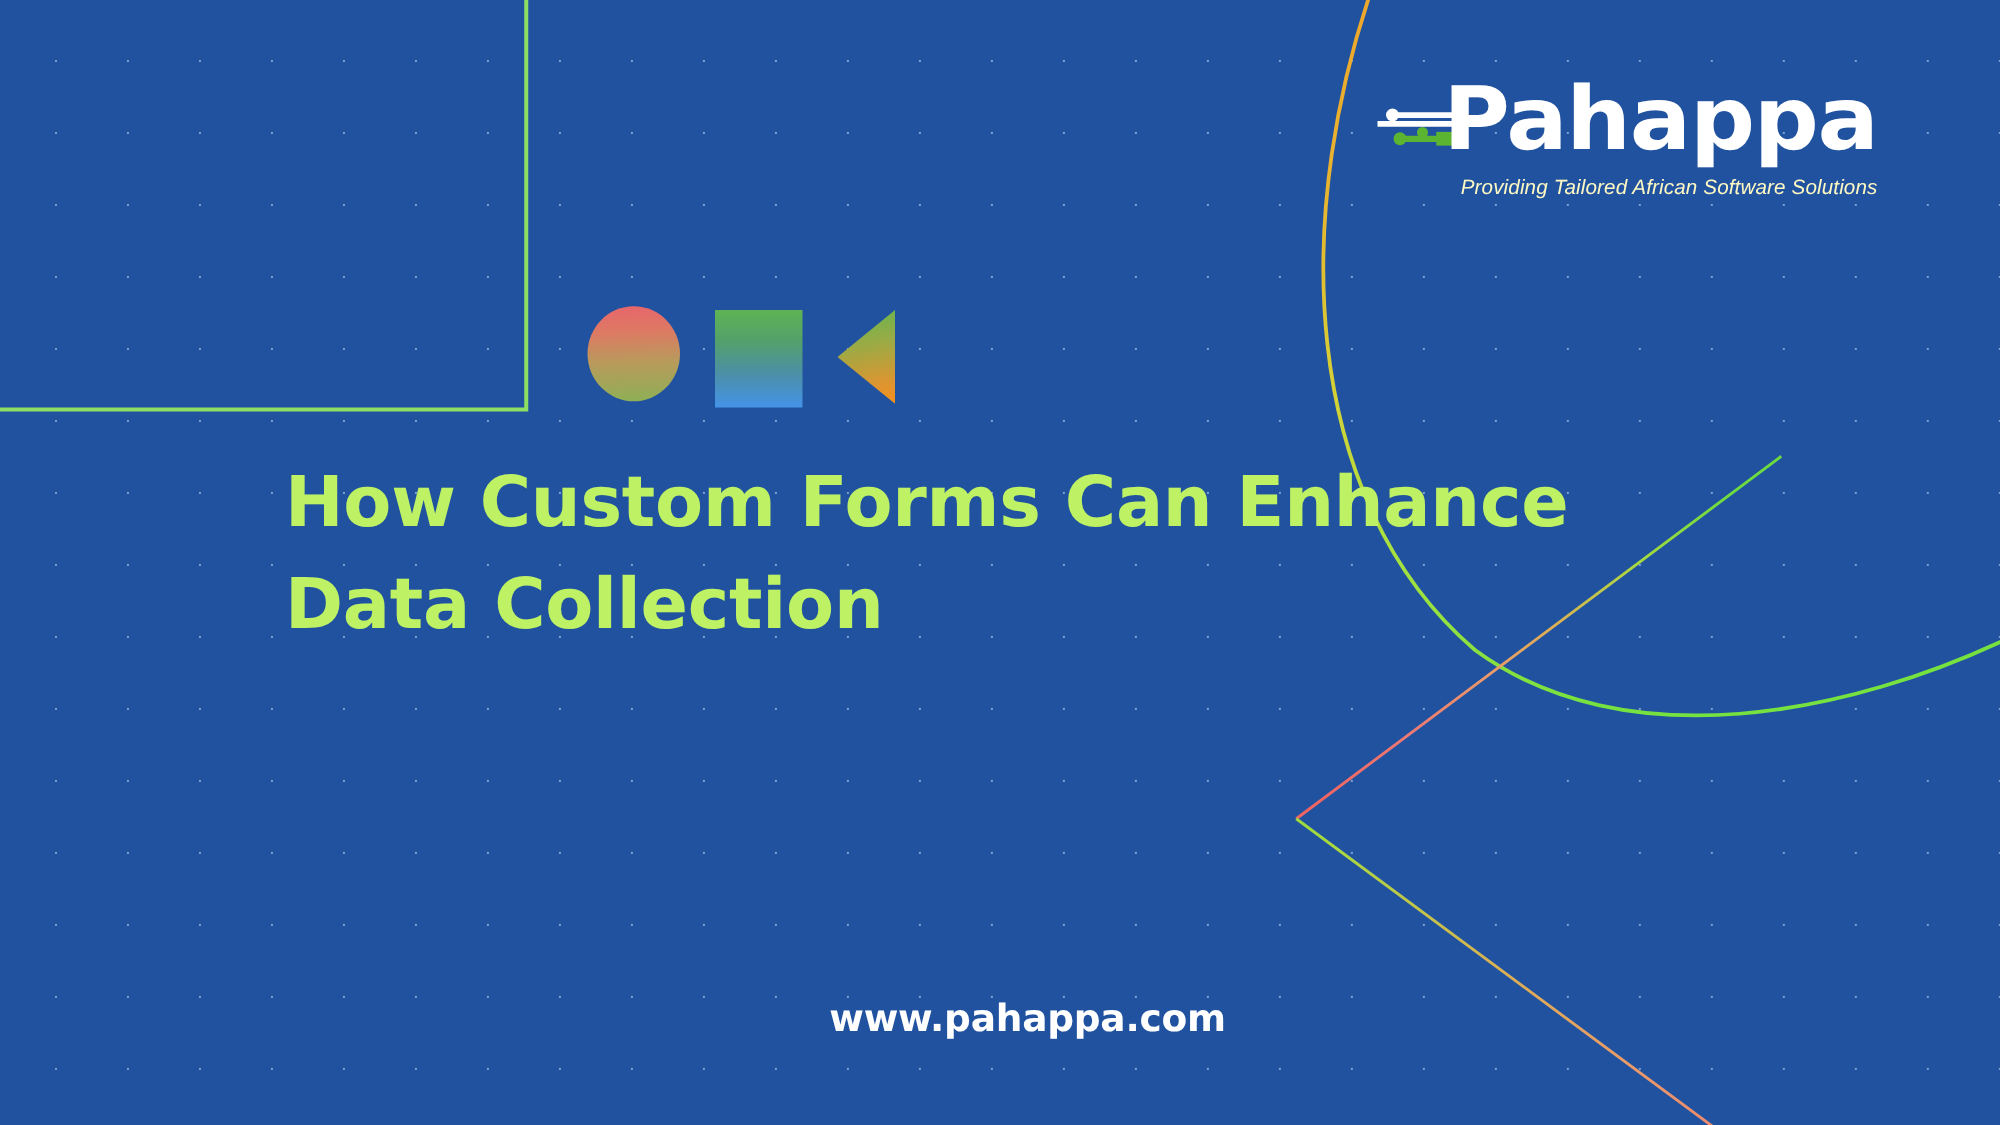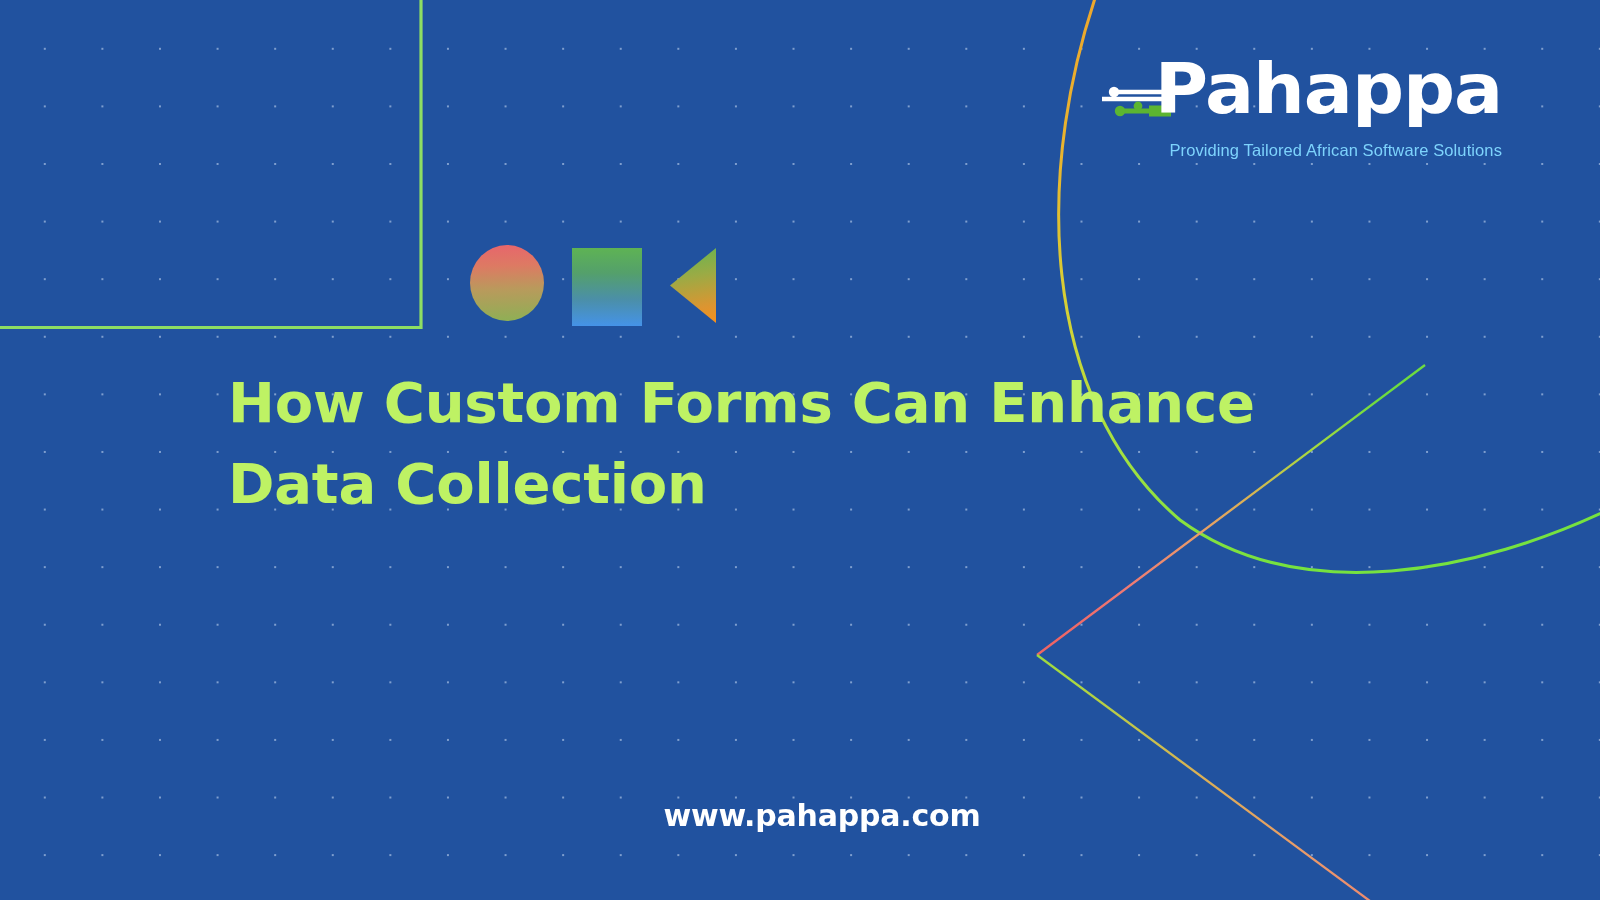"Pahappa" .logo-row { align-items: flex-start -> flex-end }
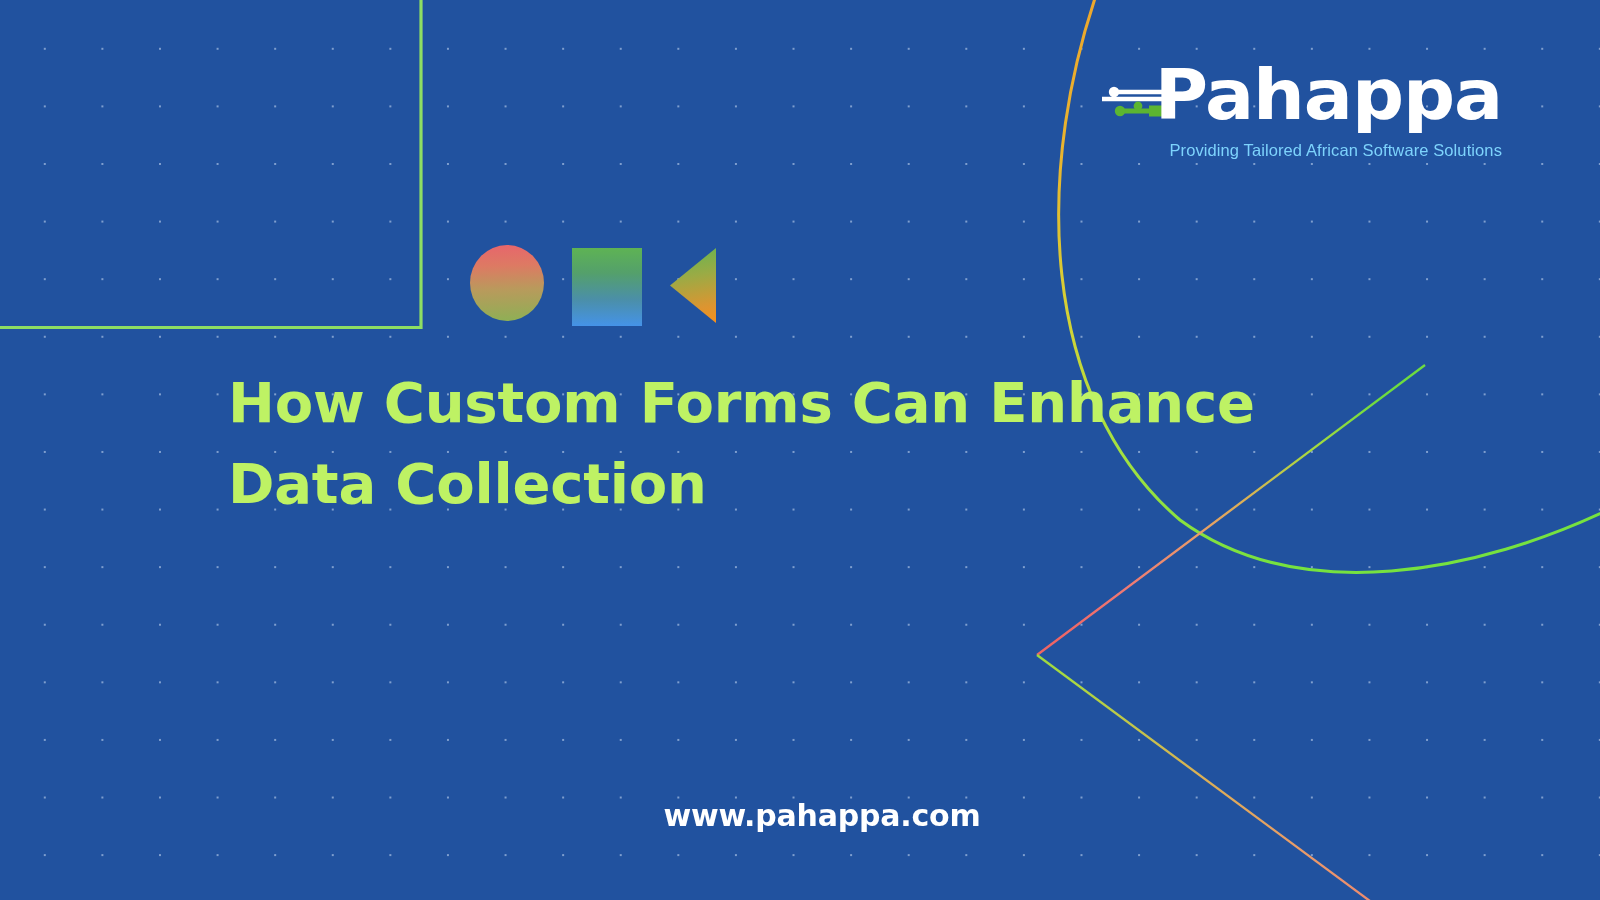"Providing Tailored African Software" .tagline { color: #7dd3fc -> #fef9c3; font-style: none -> italic }
